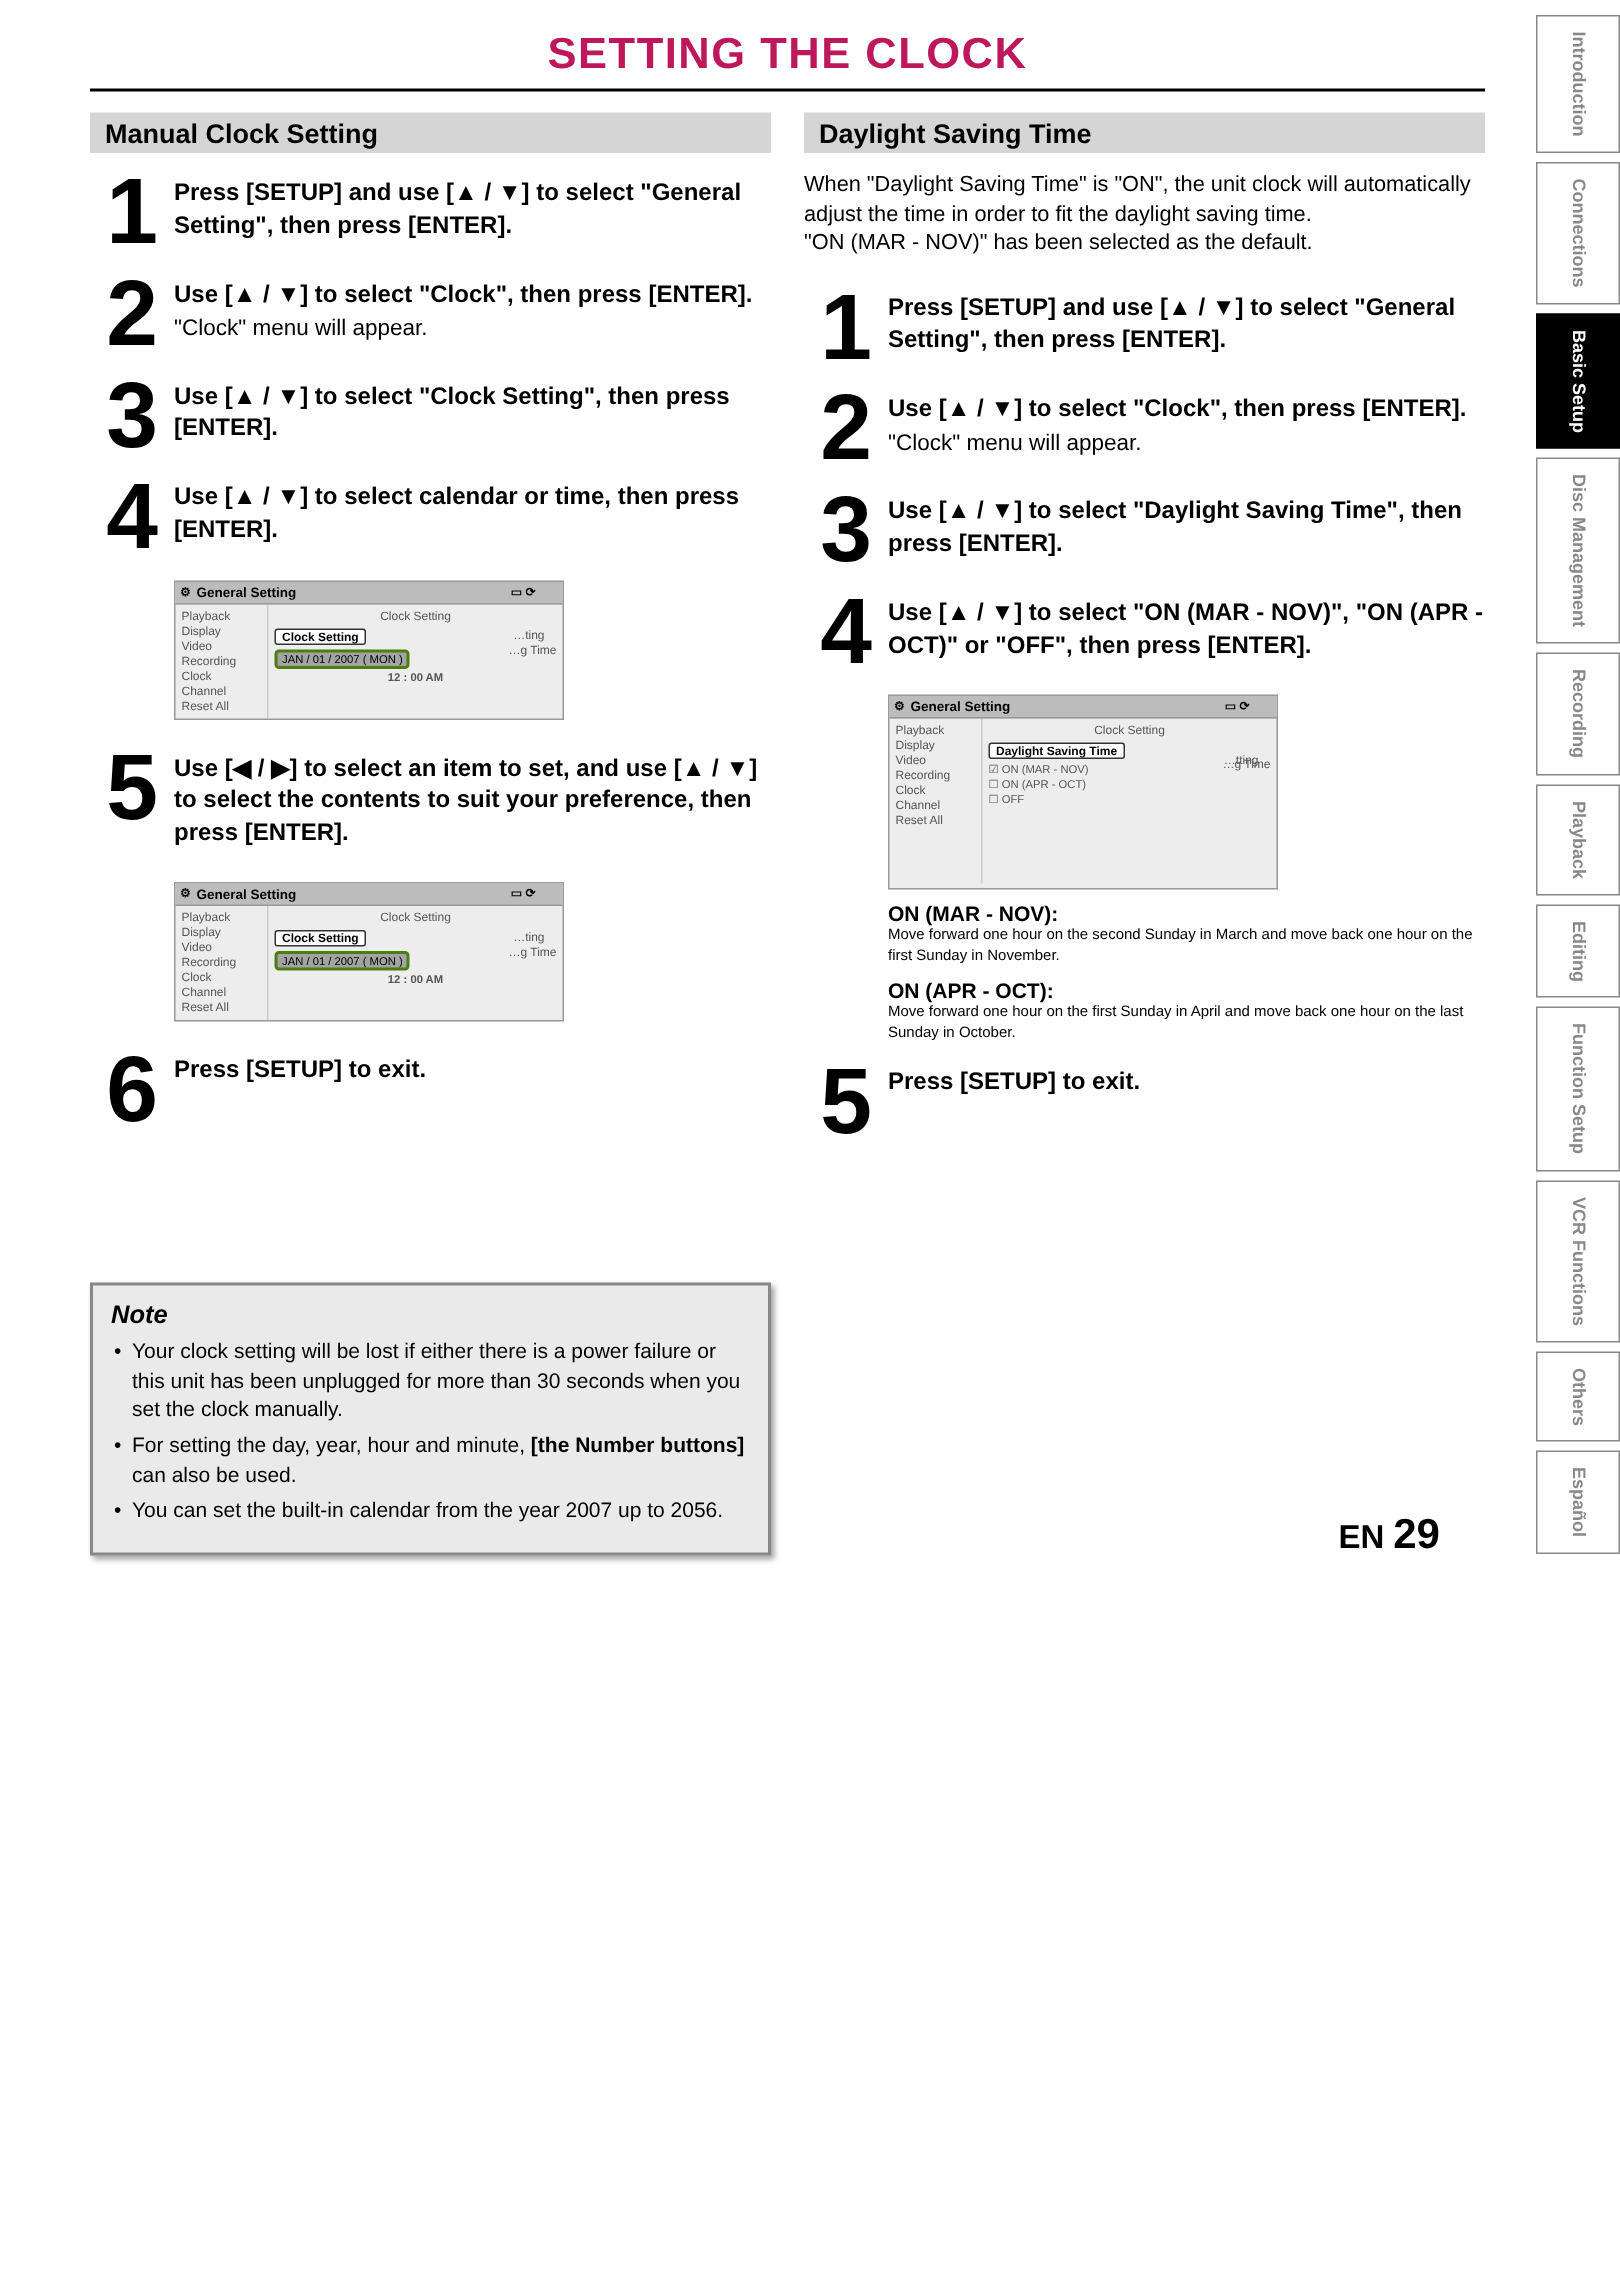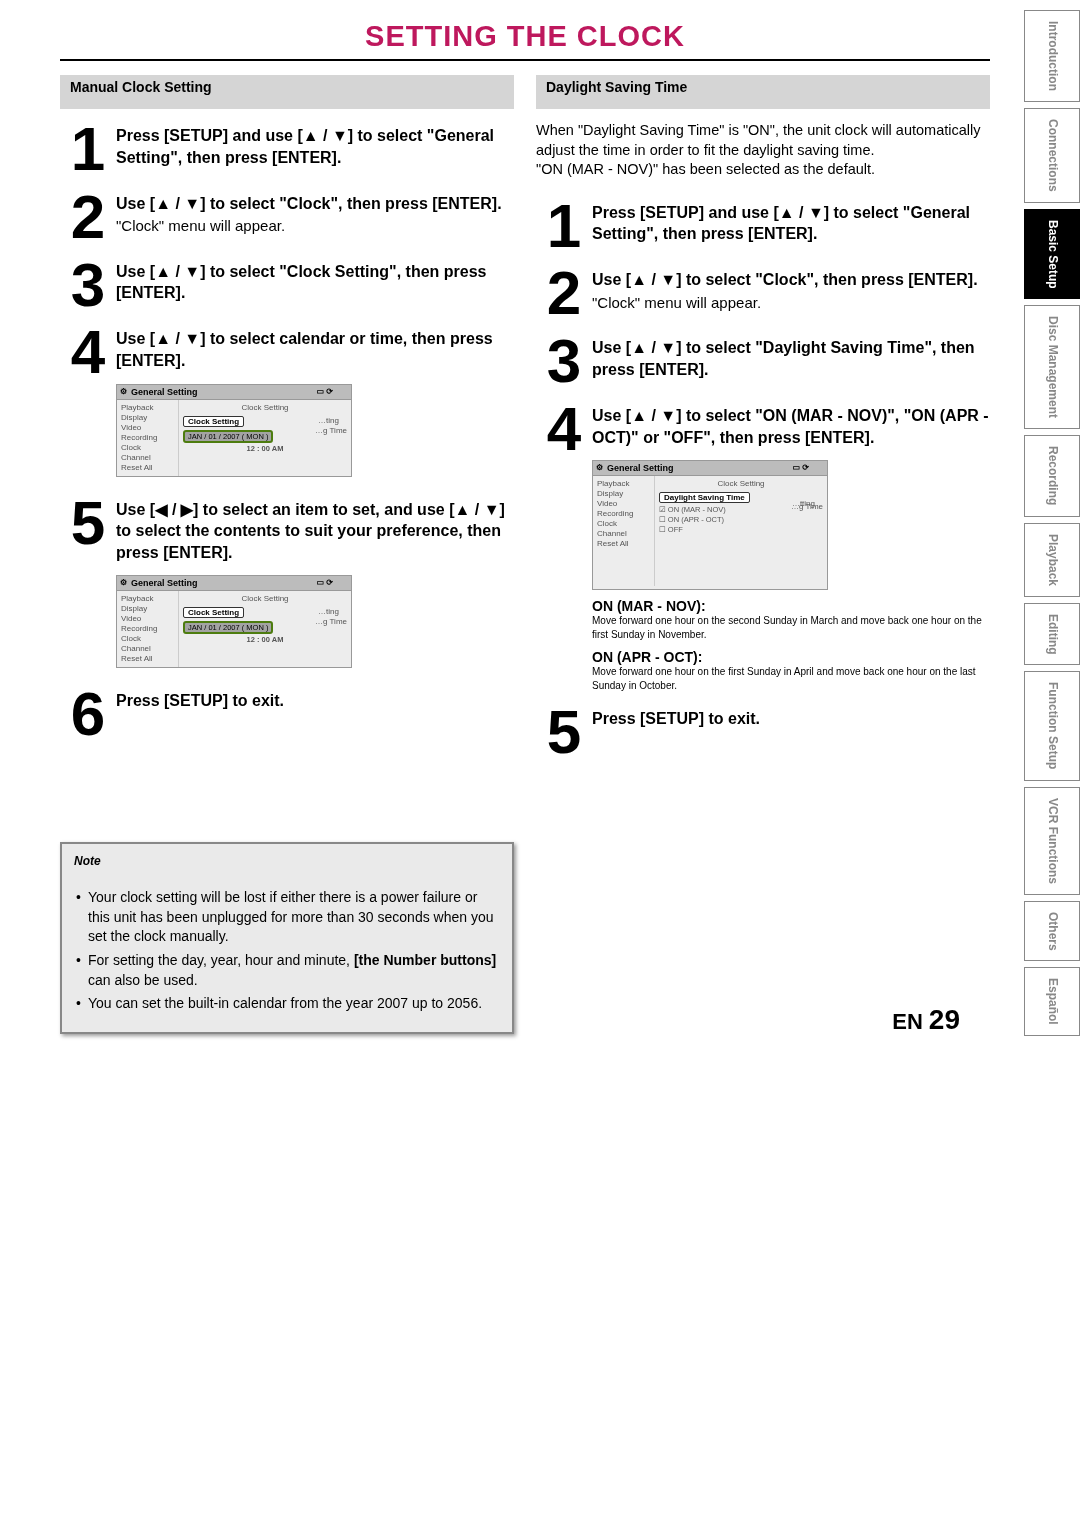"Manual Clock Setting" .section-head { font-size: 14px -> 18px; padding: 4px 10px 14px 10px -> 4px 10px 2px 10px }
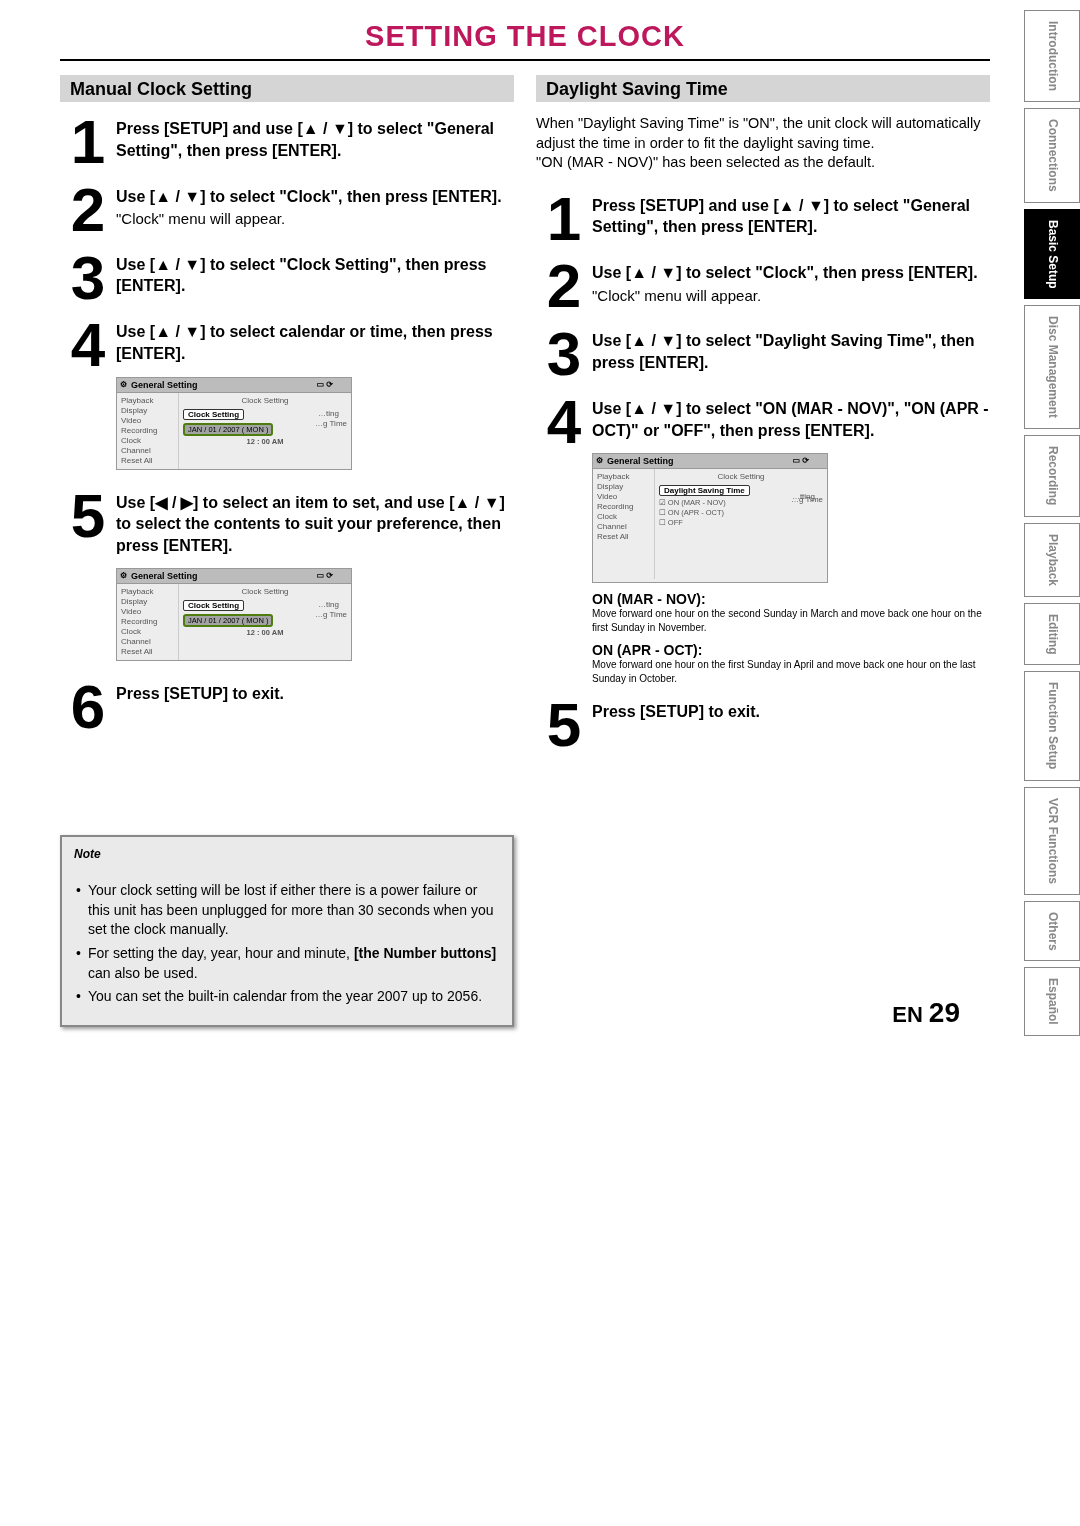"General Setting" .screenshot { margin: 12px 0 6px 0 -> 22px 0 6px 0; width: 236px -> 260px }
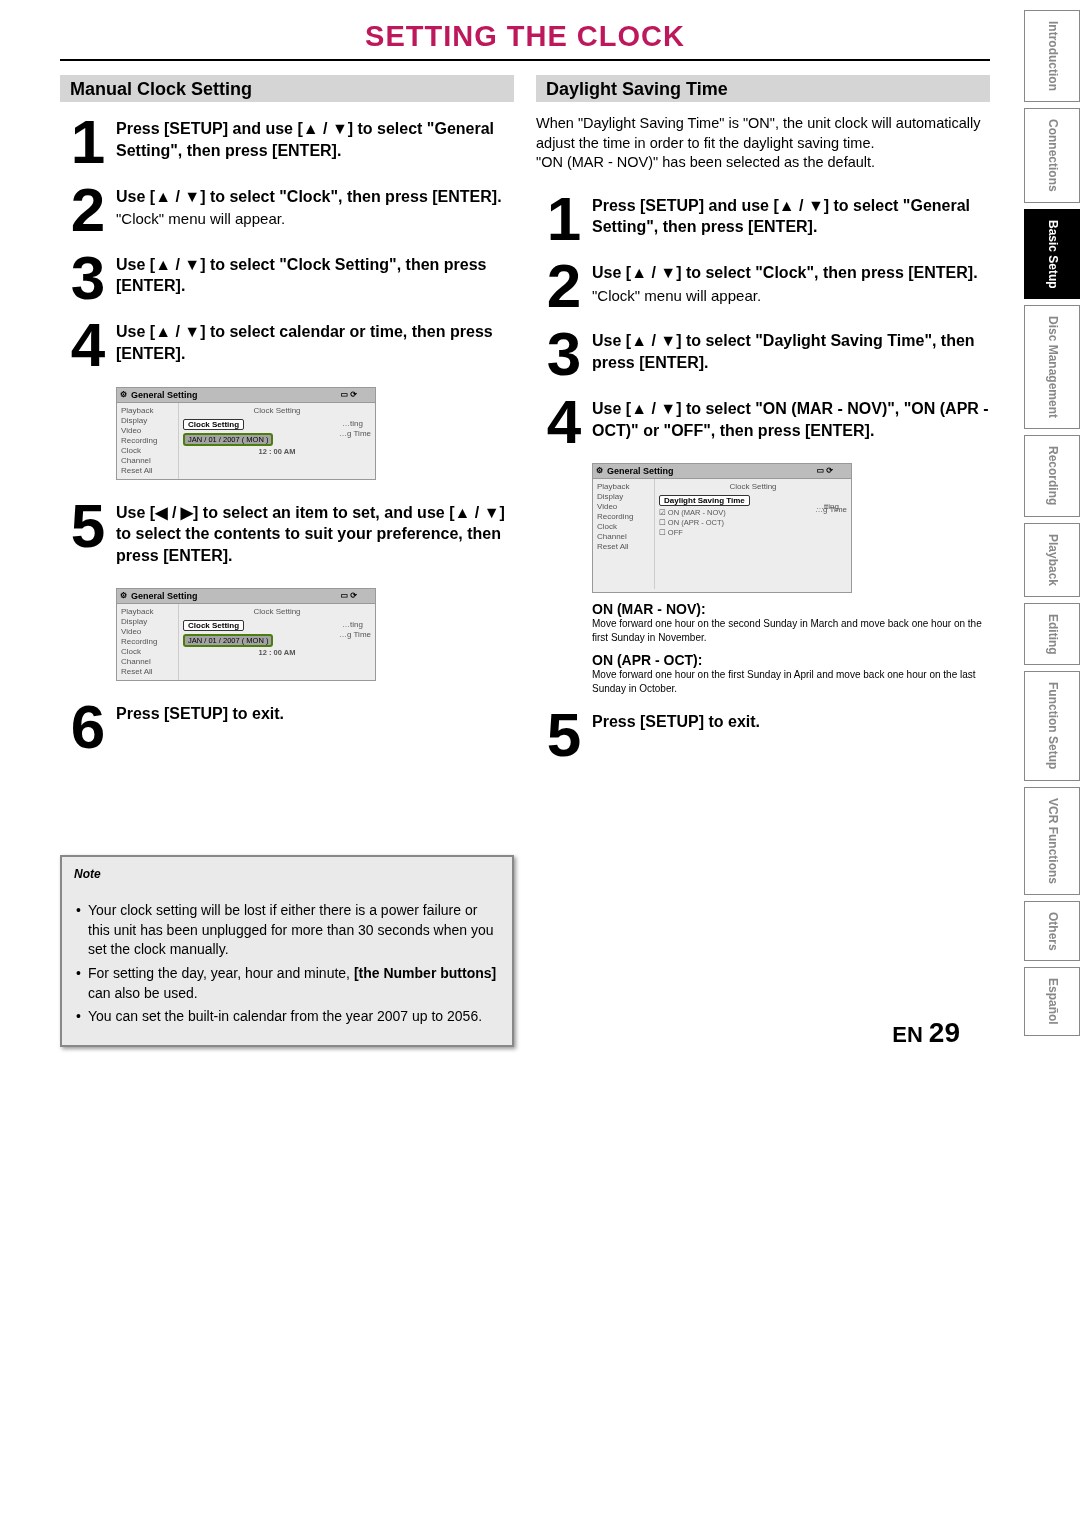"Note" .note-title { font-size: 12px -> 17px; margin-bottom: 20px -> 4px }
